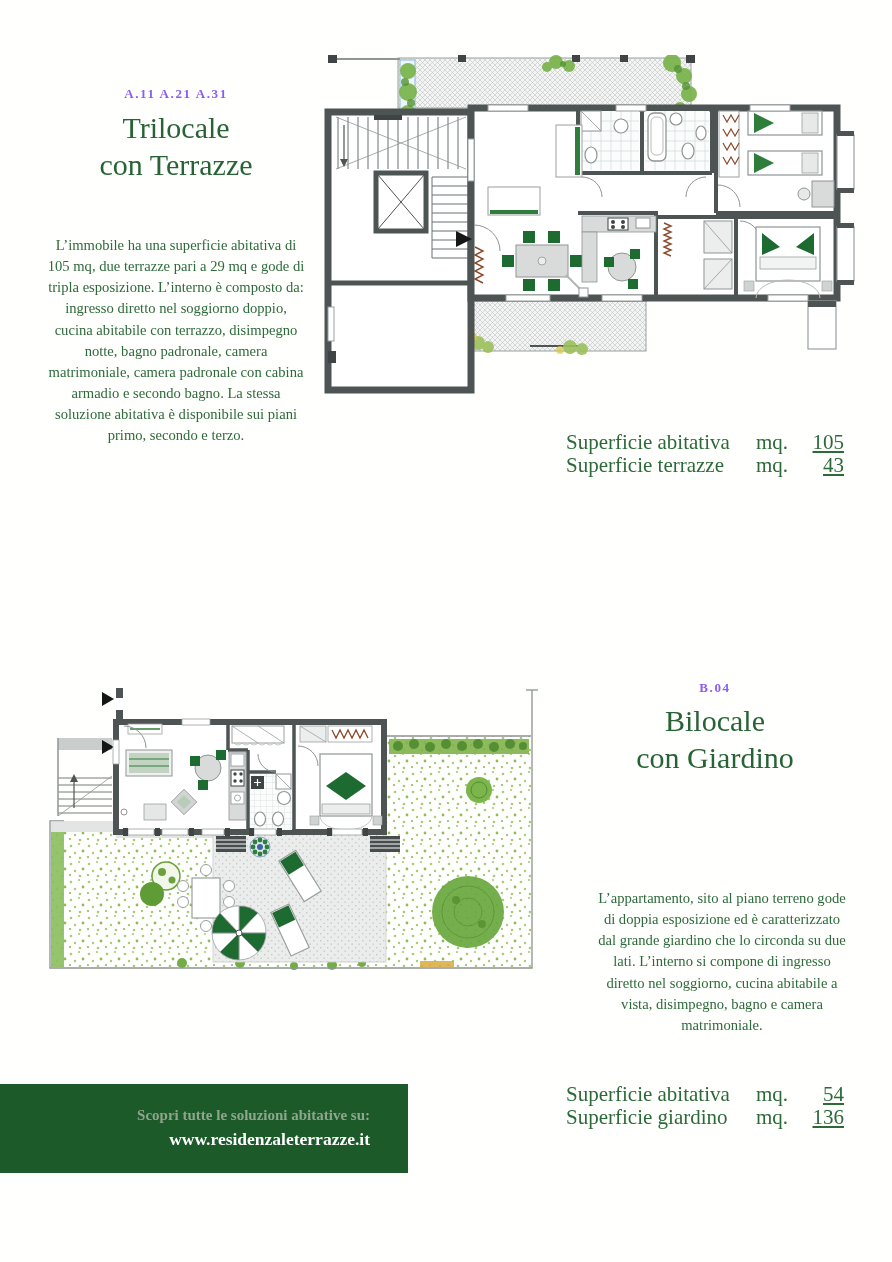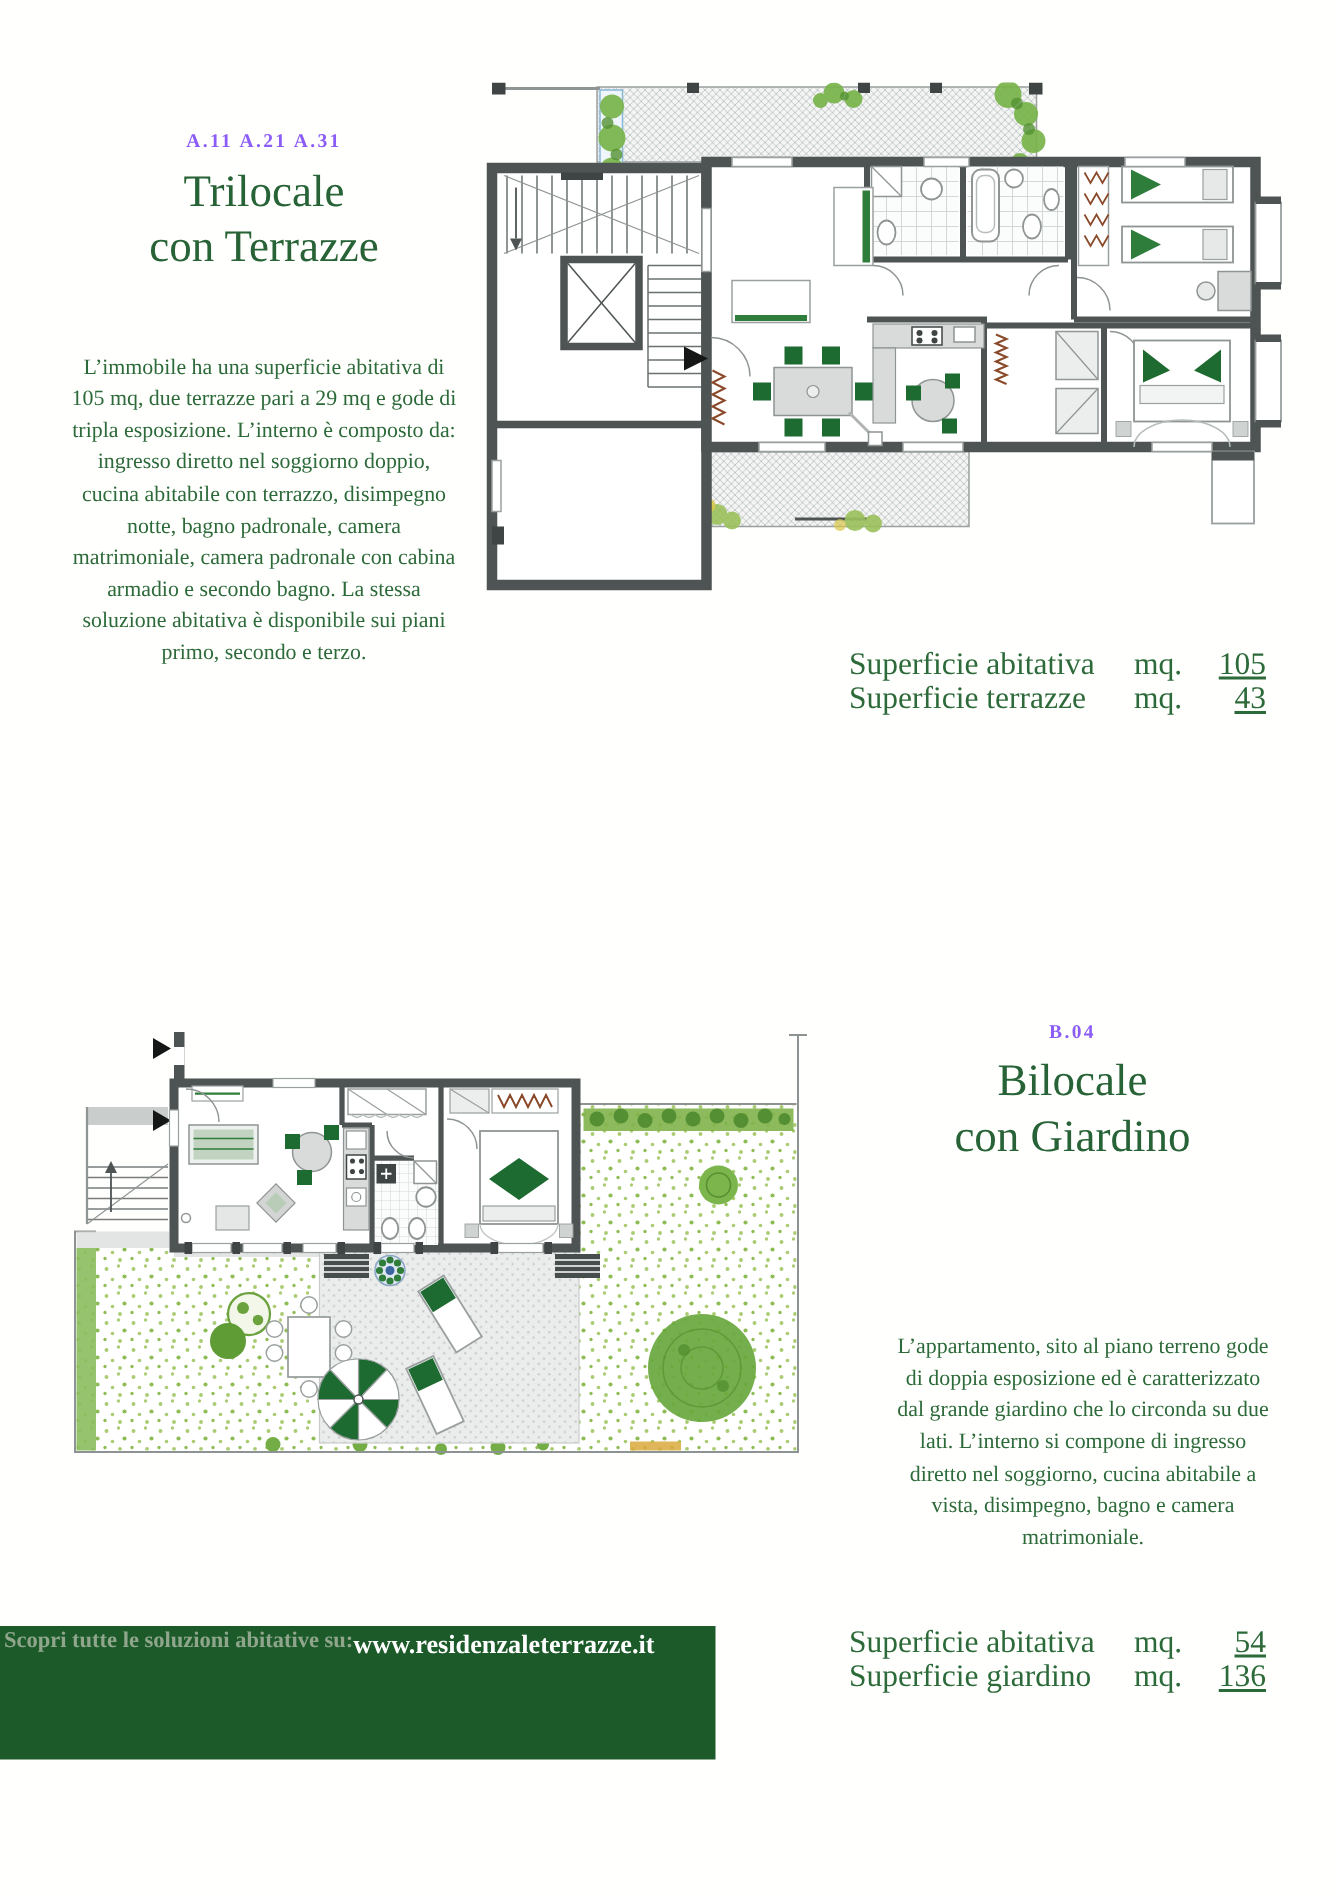"Scopri tutte le soluzioni abitative" .banner { flex-direction: row -> column; width: 477px -> 408px }
